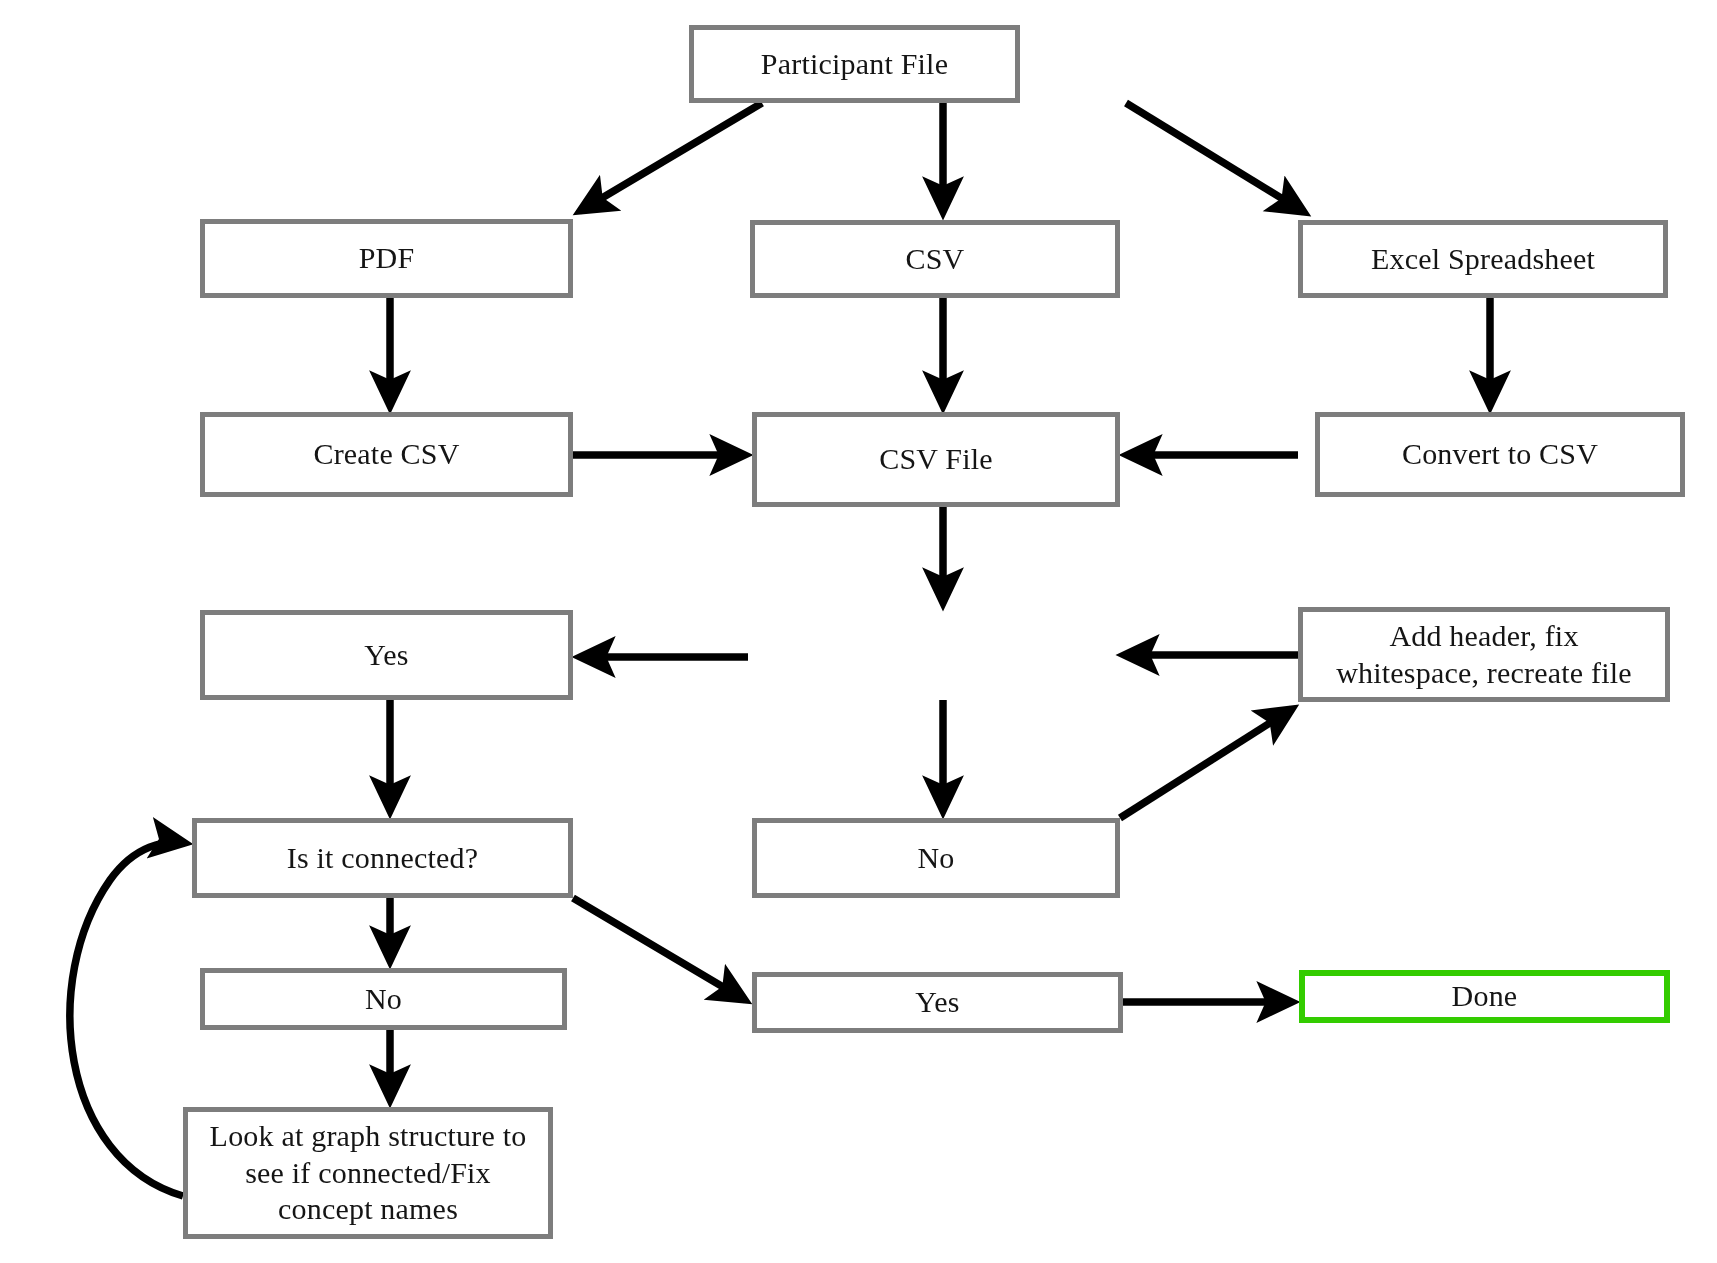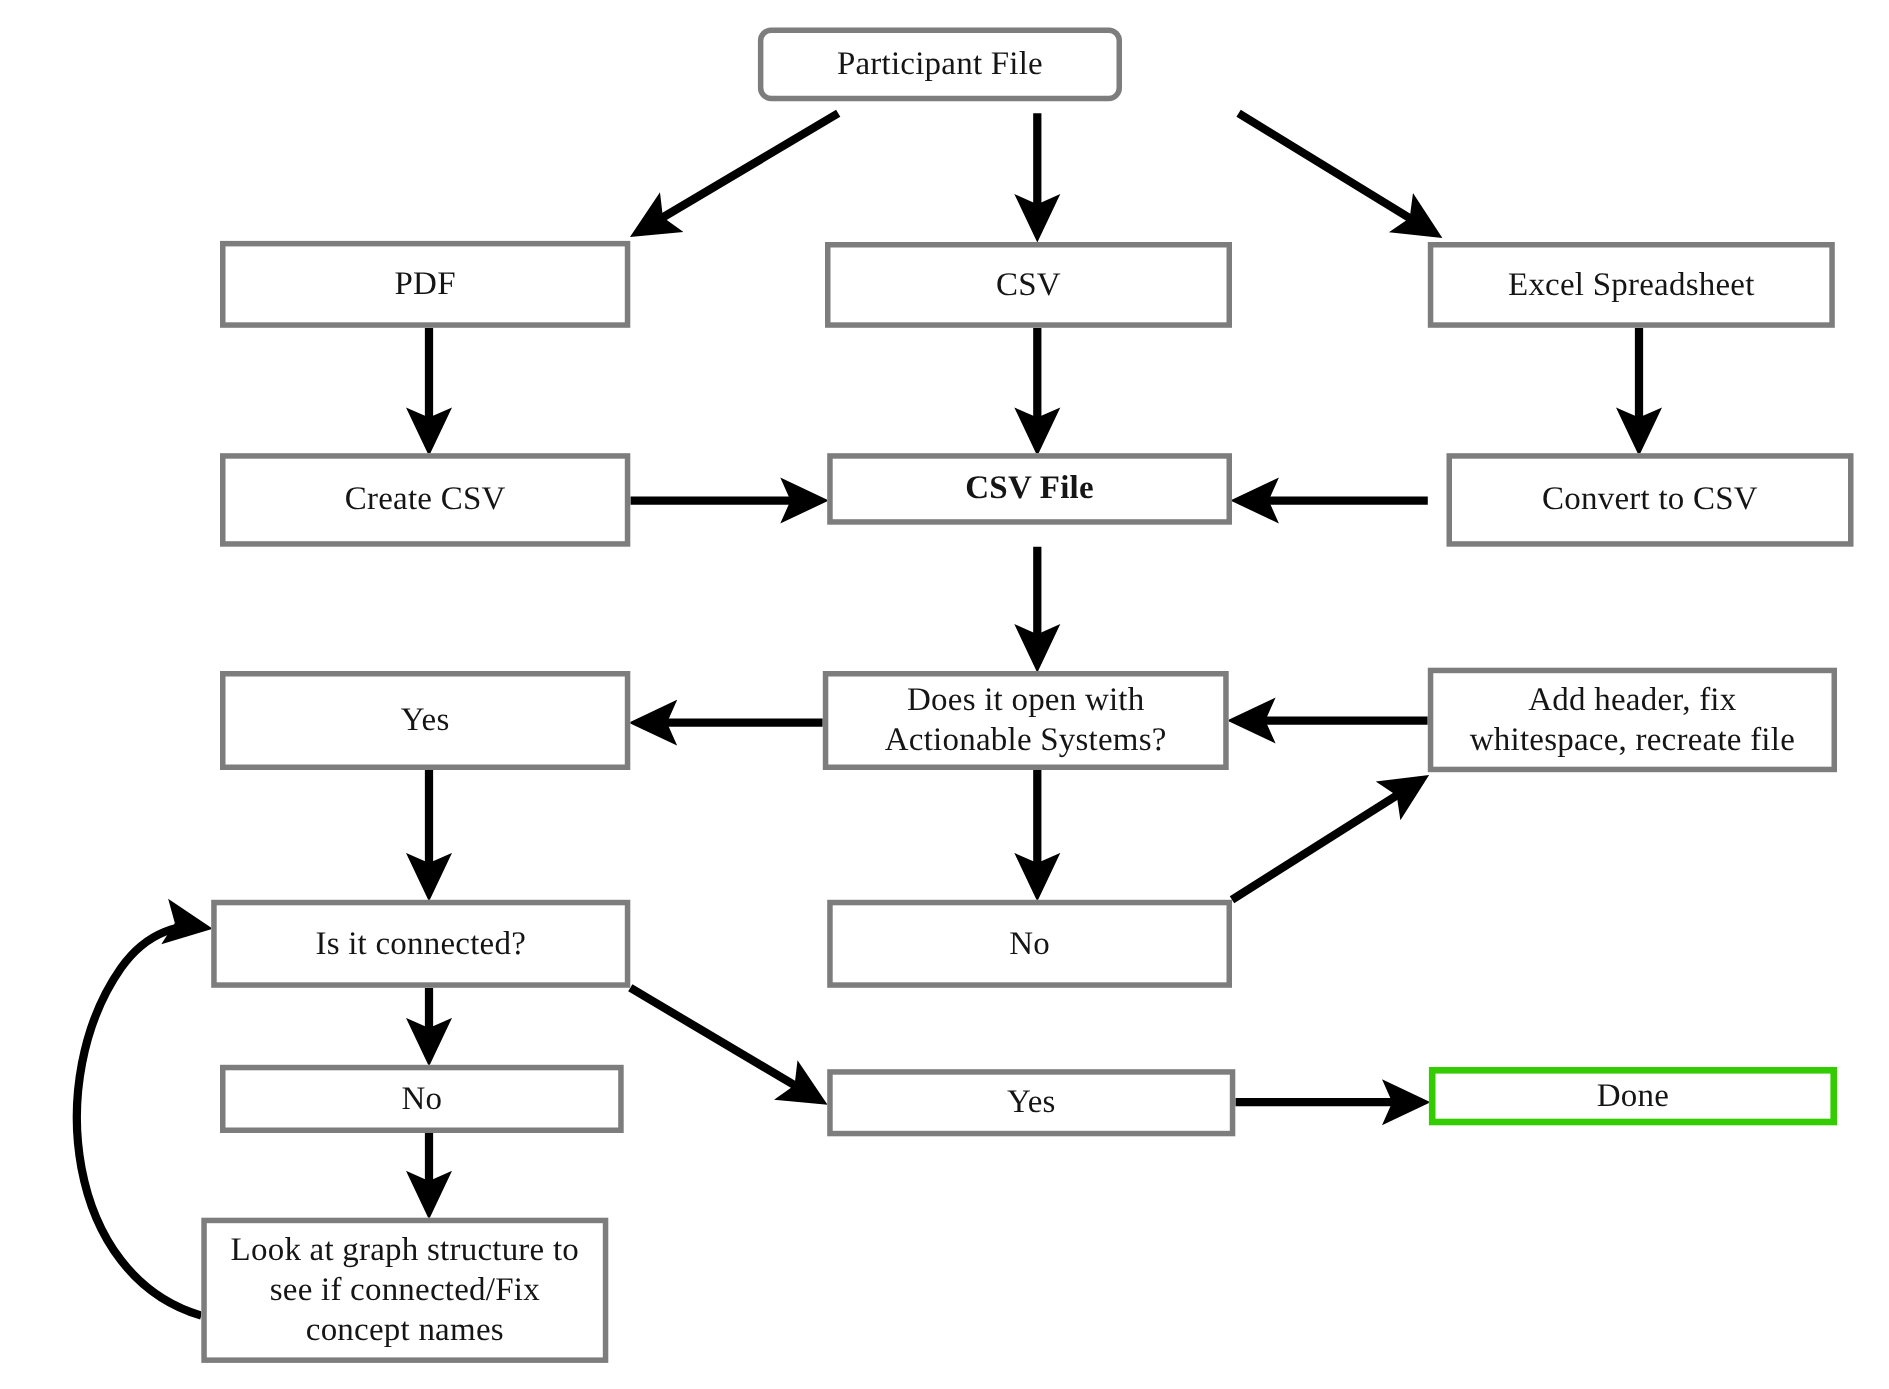"Participant File" div.node { border-radius: 12px -> none; height: 67px -> 78px }
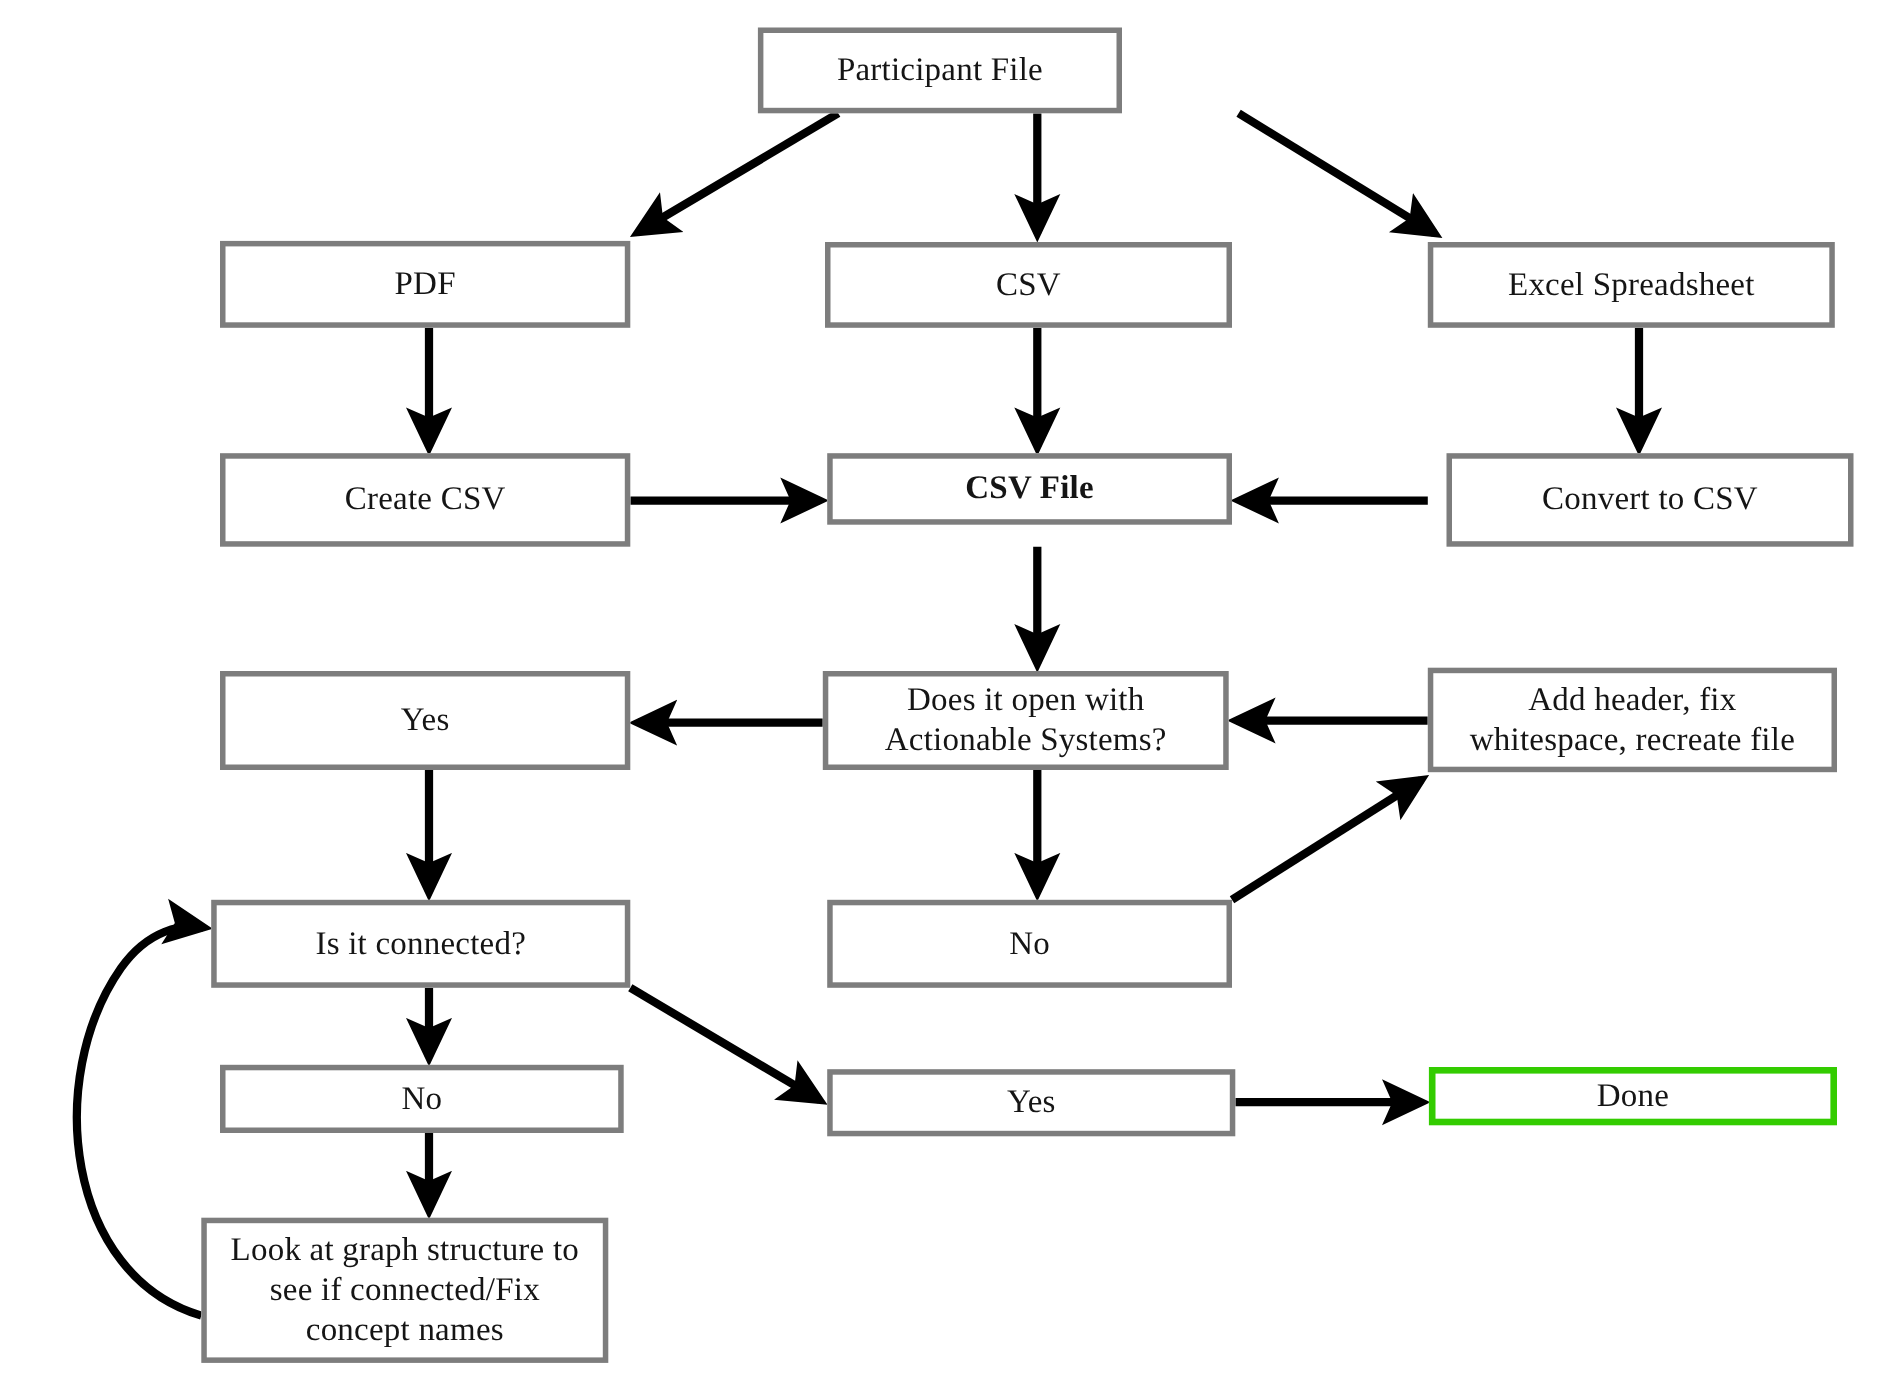"CSV File" div.node { font-weight: bold -> none; height: 65px -> 95px }
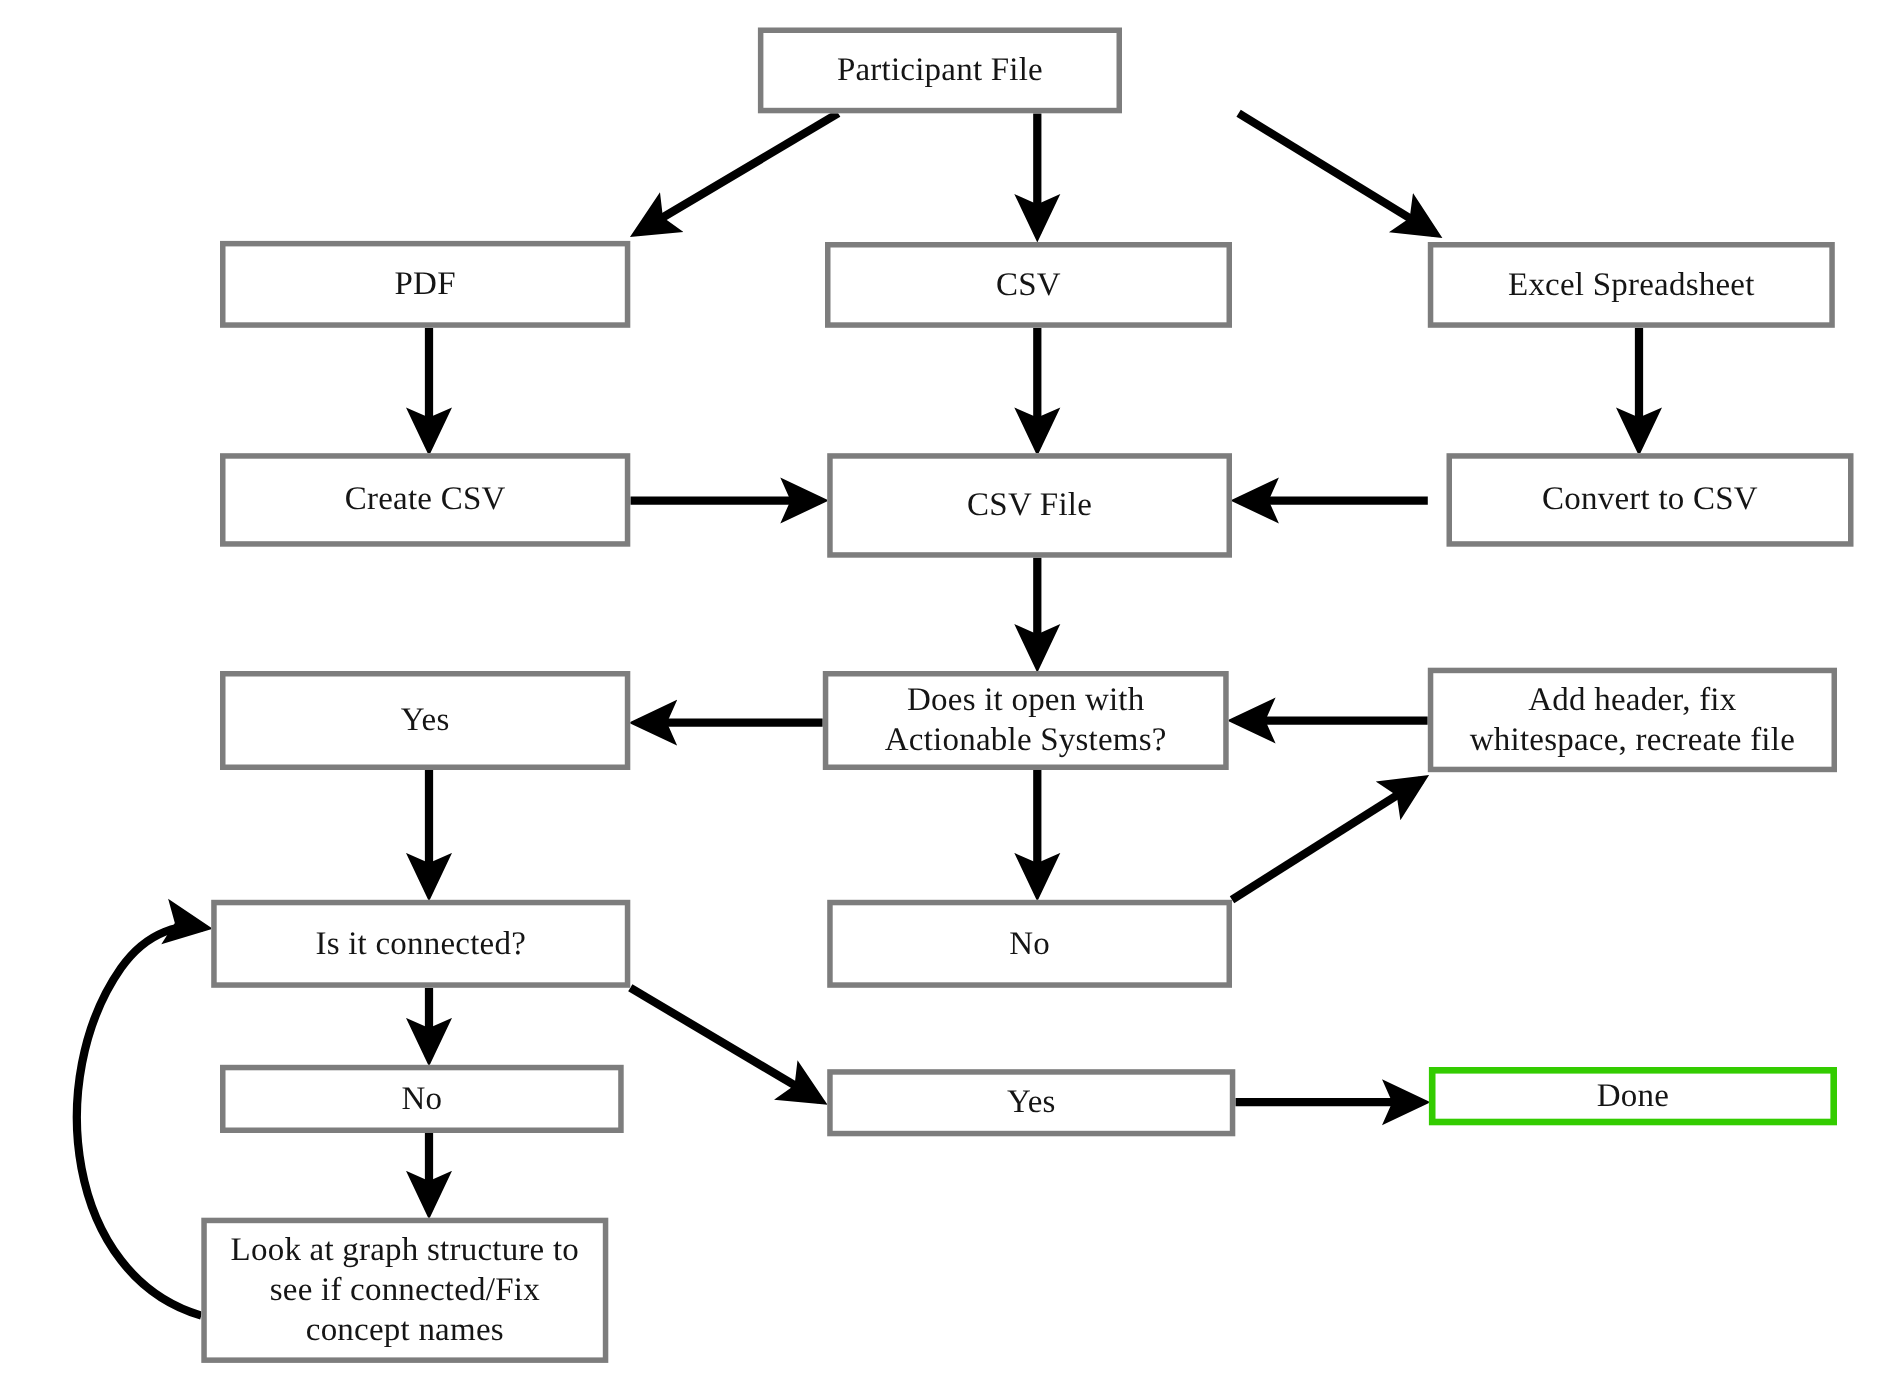"Does it open with" div.node { html: <div> <span>Does it open with Actionable Systems?</span> </div> -> none }
